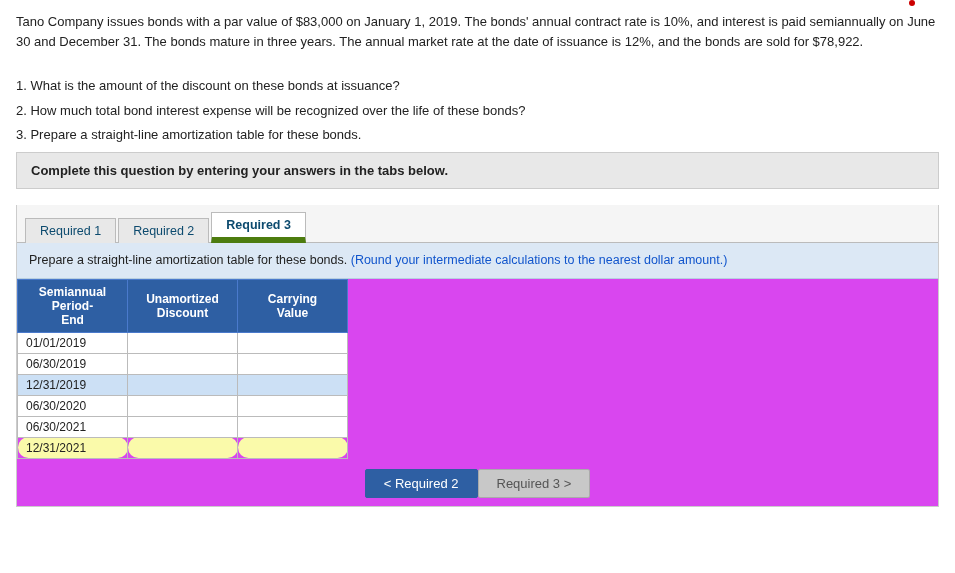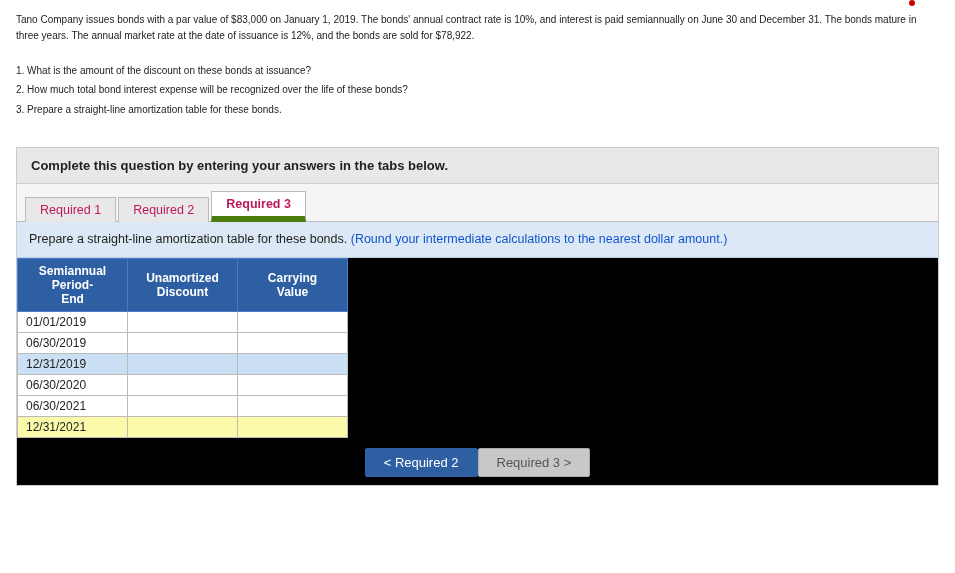"Tano Company issues bonds with" .problem-text { font-size: 10px -> 13px; margin-bottom: 30px -> 7px }
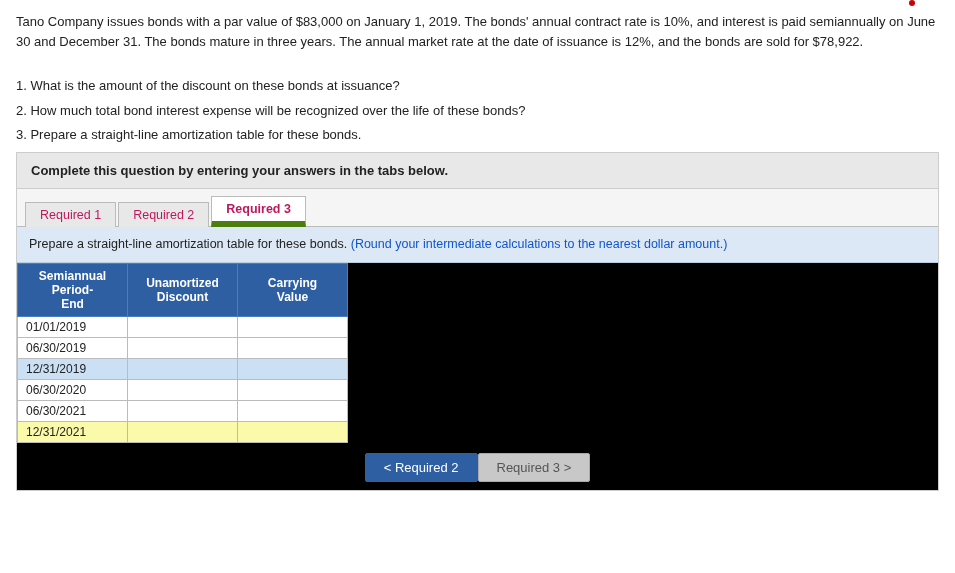"Complete this question by entering" .instruction-box { margin-bottom: 0 -> 16px }
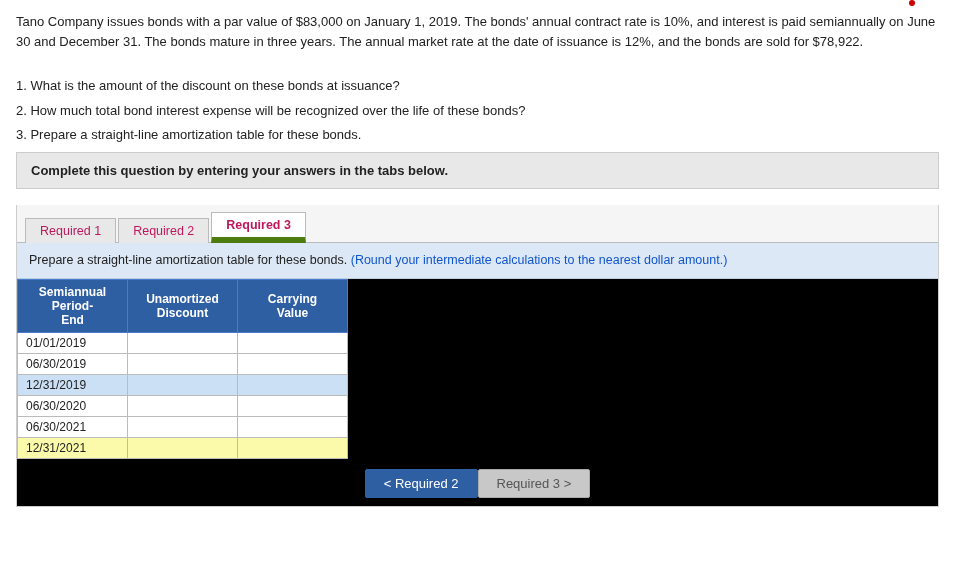"Required 1" .tab { color: #be185d -> #0c4a6e }
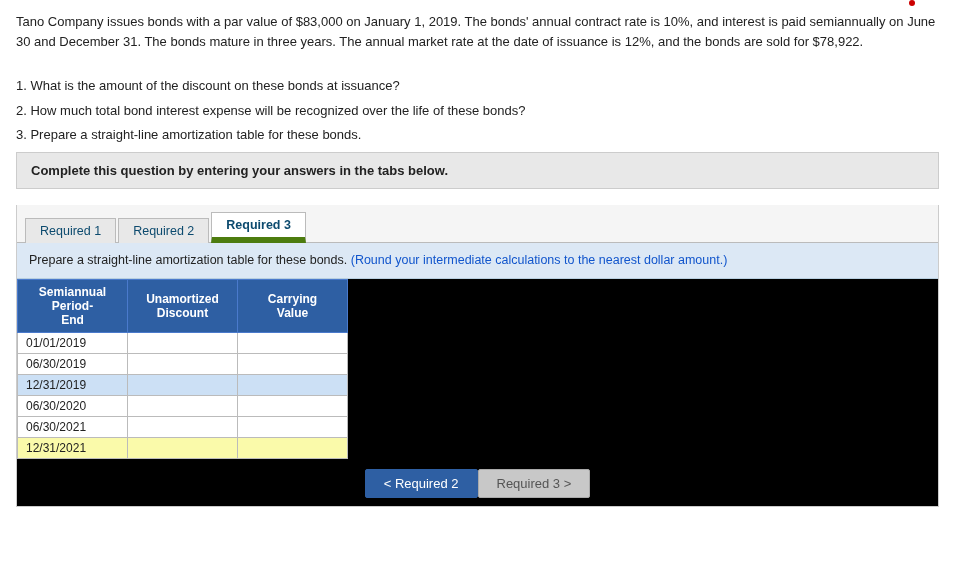"Prepare a straight-line amortization" .tab-content { background: #000000 -> #d946ef }
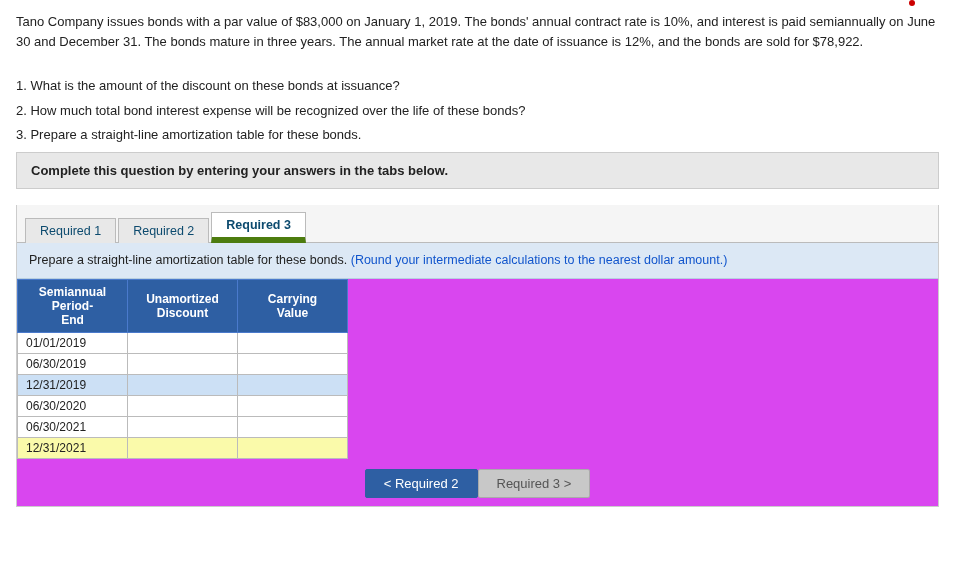"12/31/2021" table.amort-table tr.last-row td { border-radius: none -> 13px }
